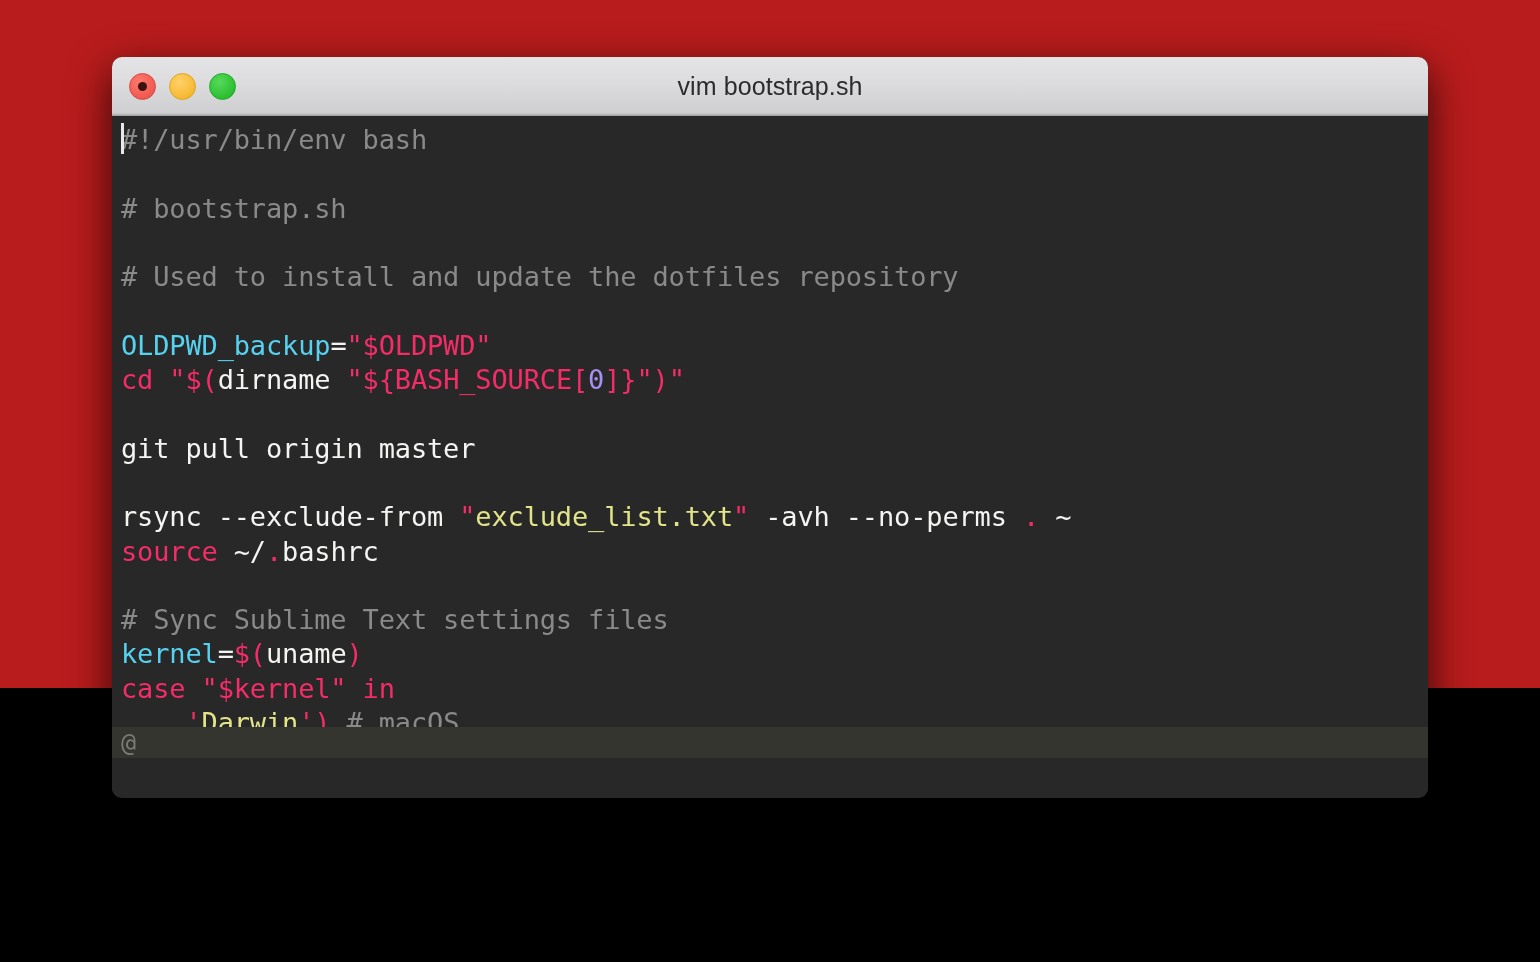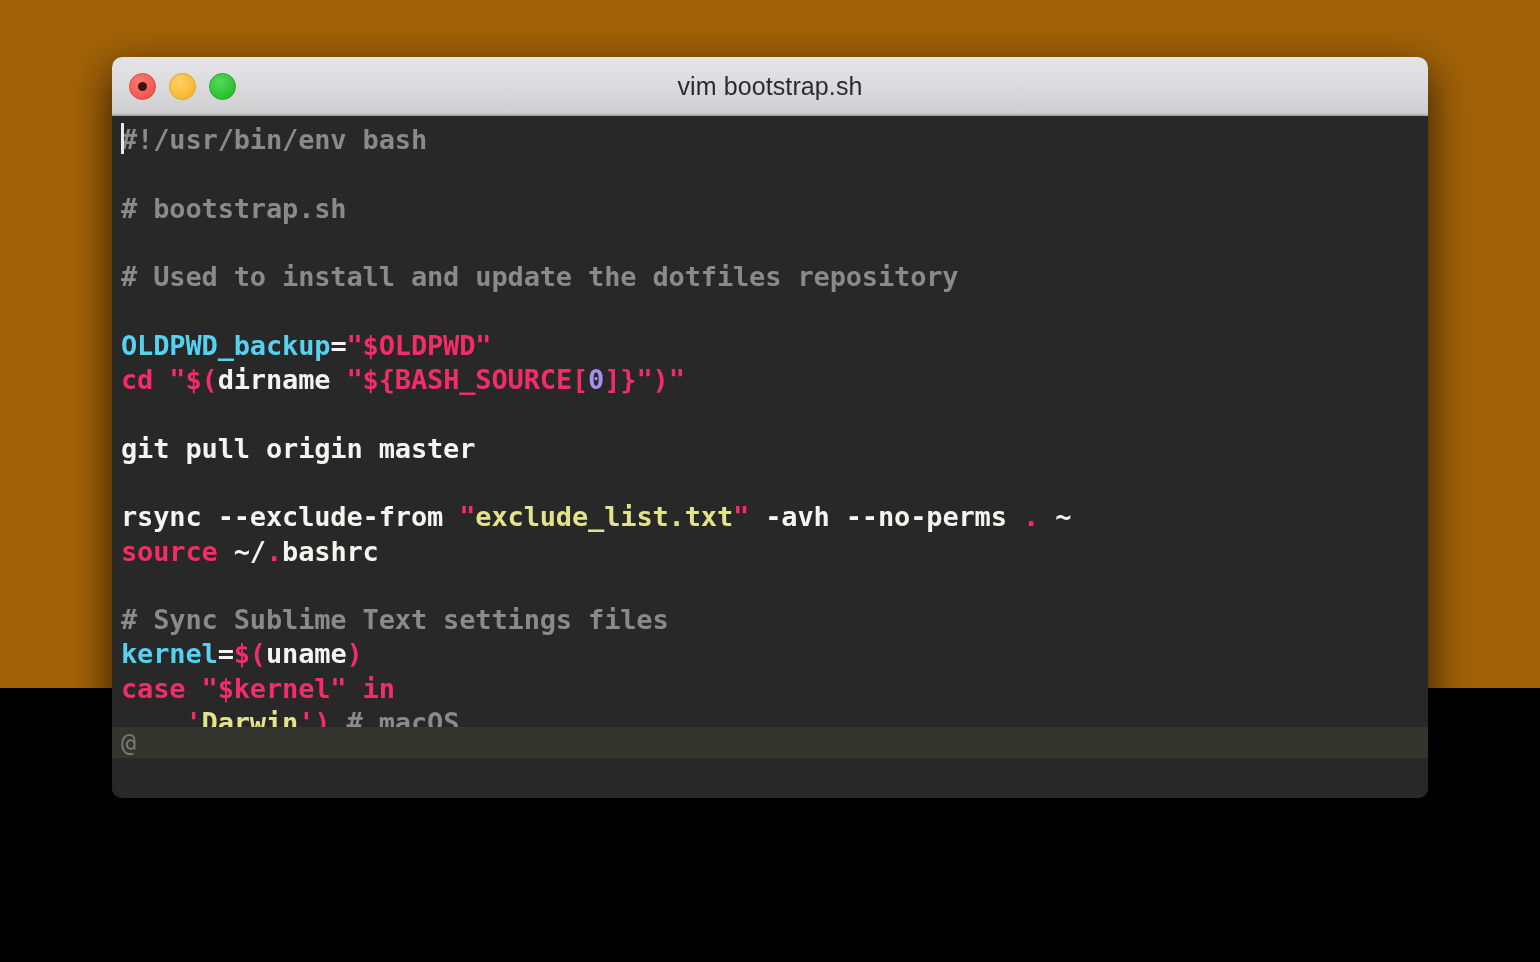"vim bootstrap.sh" #screen { background: #a16207 -> #b91c1c }
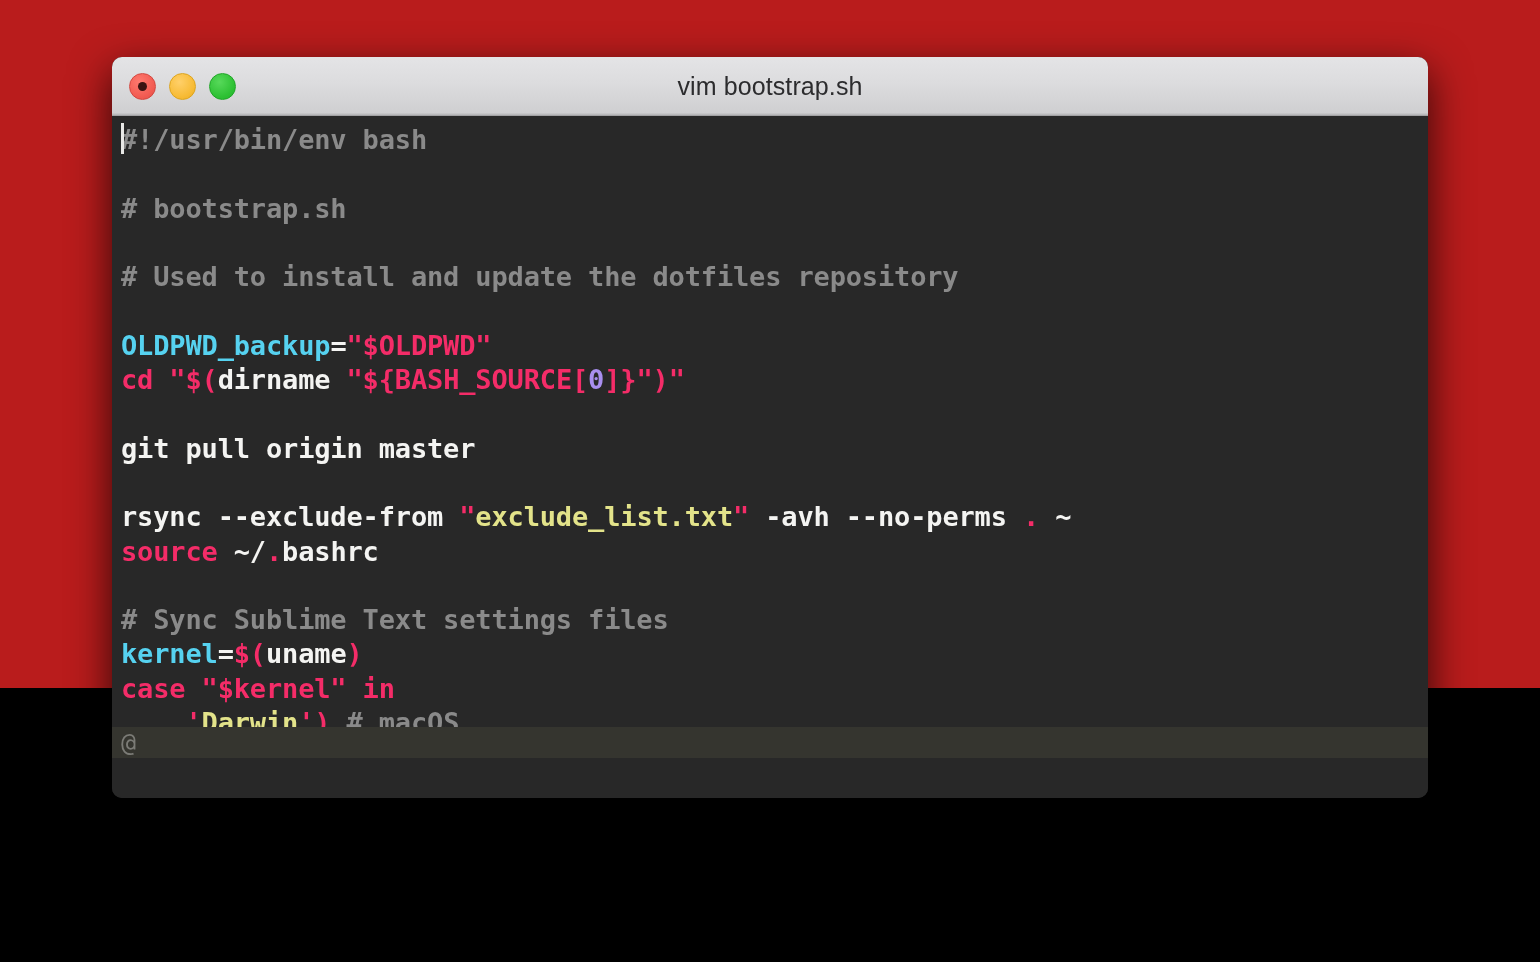"#!/usr/bin/env bash" #code { font-weight: bold -> none }
